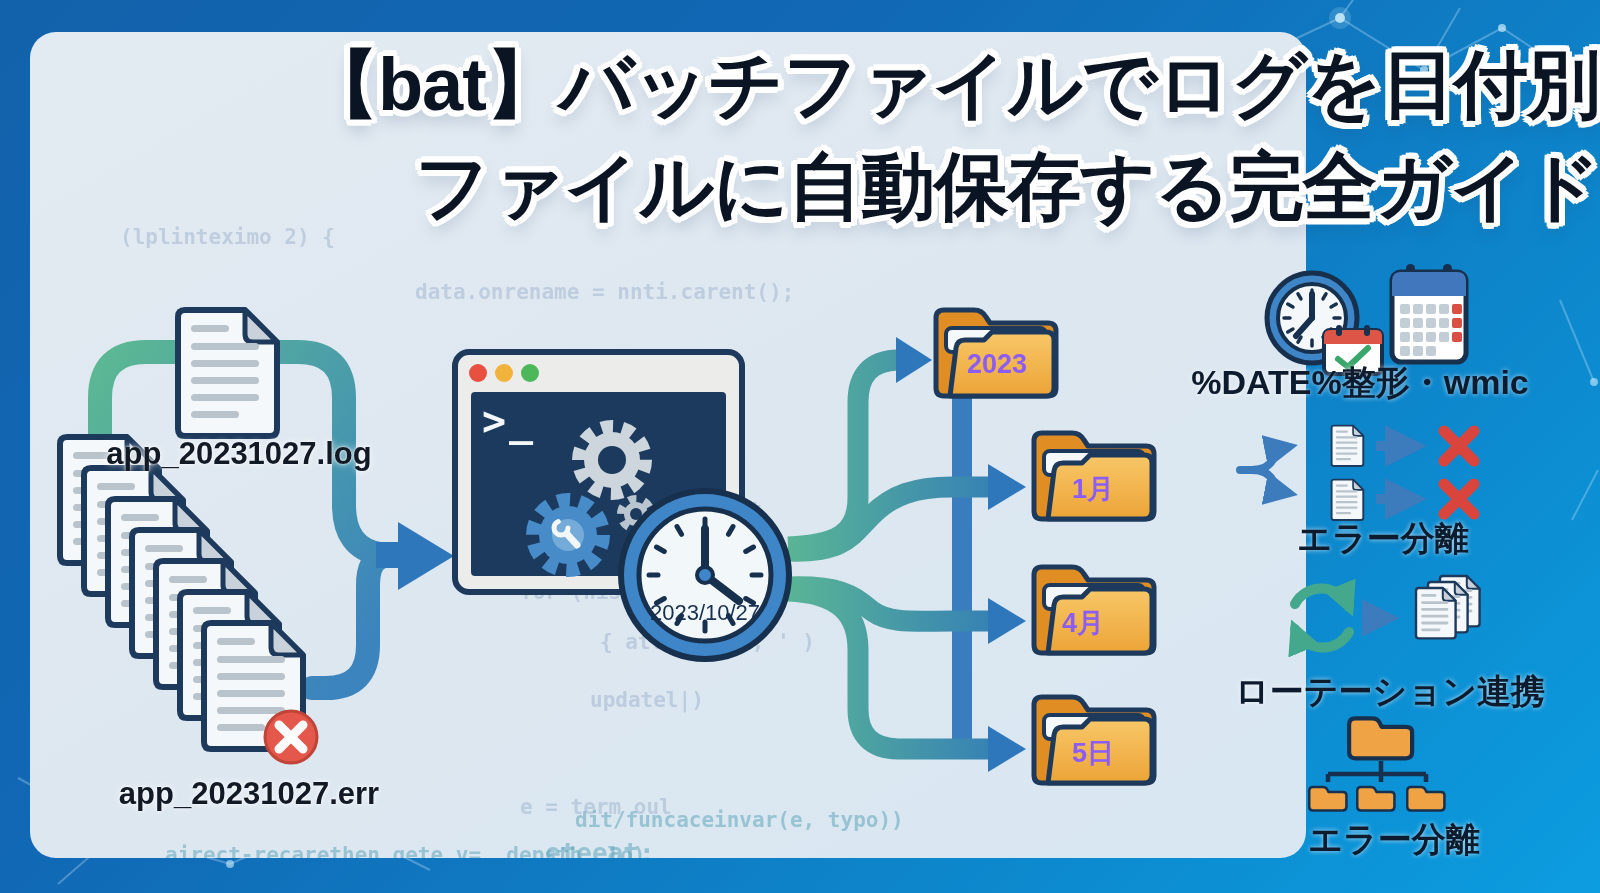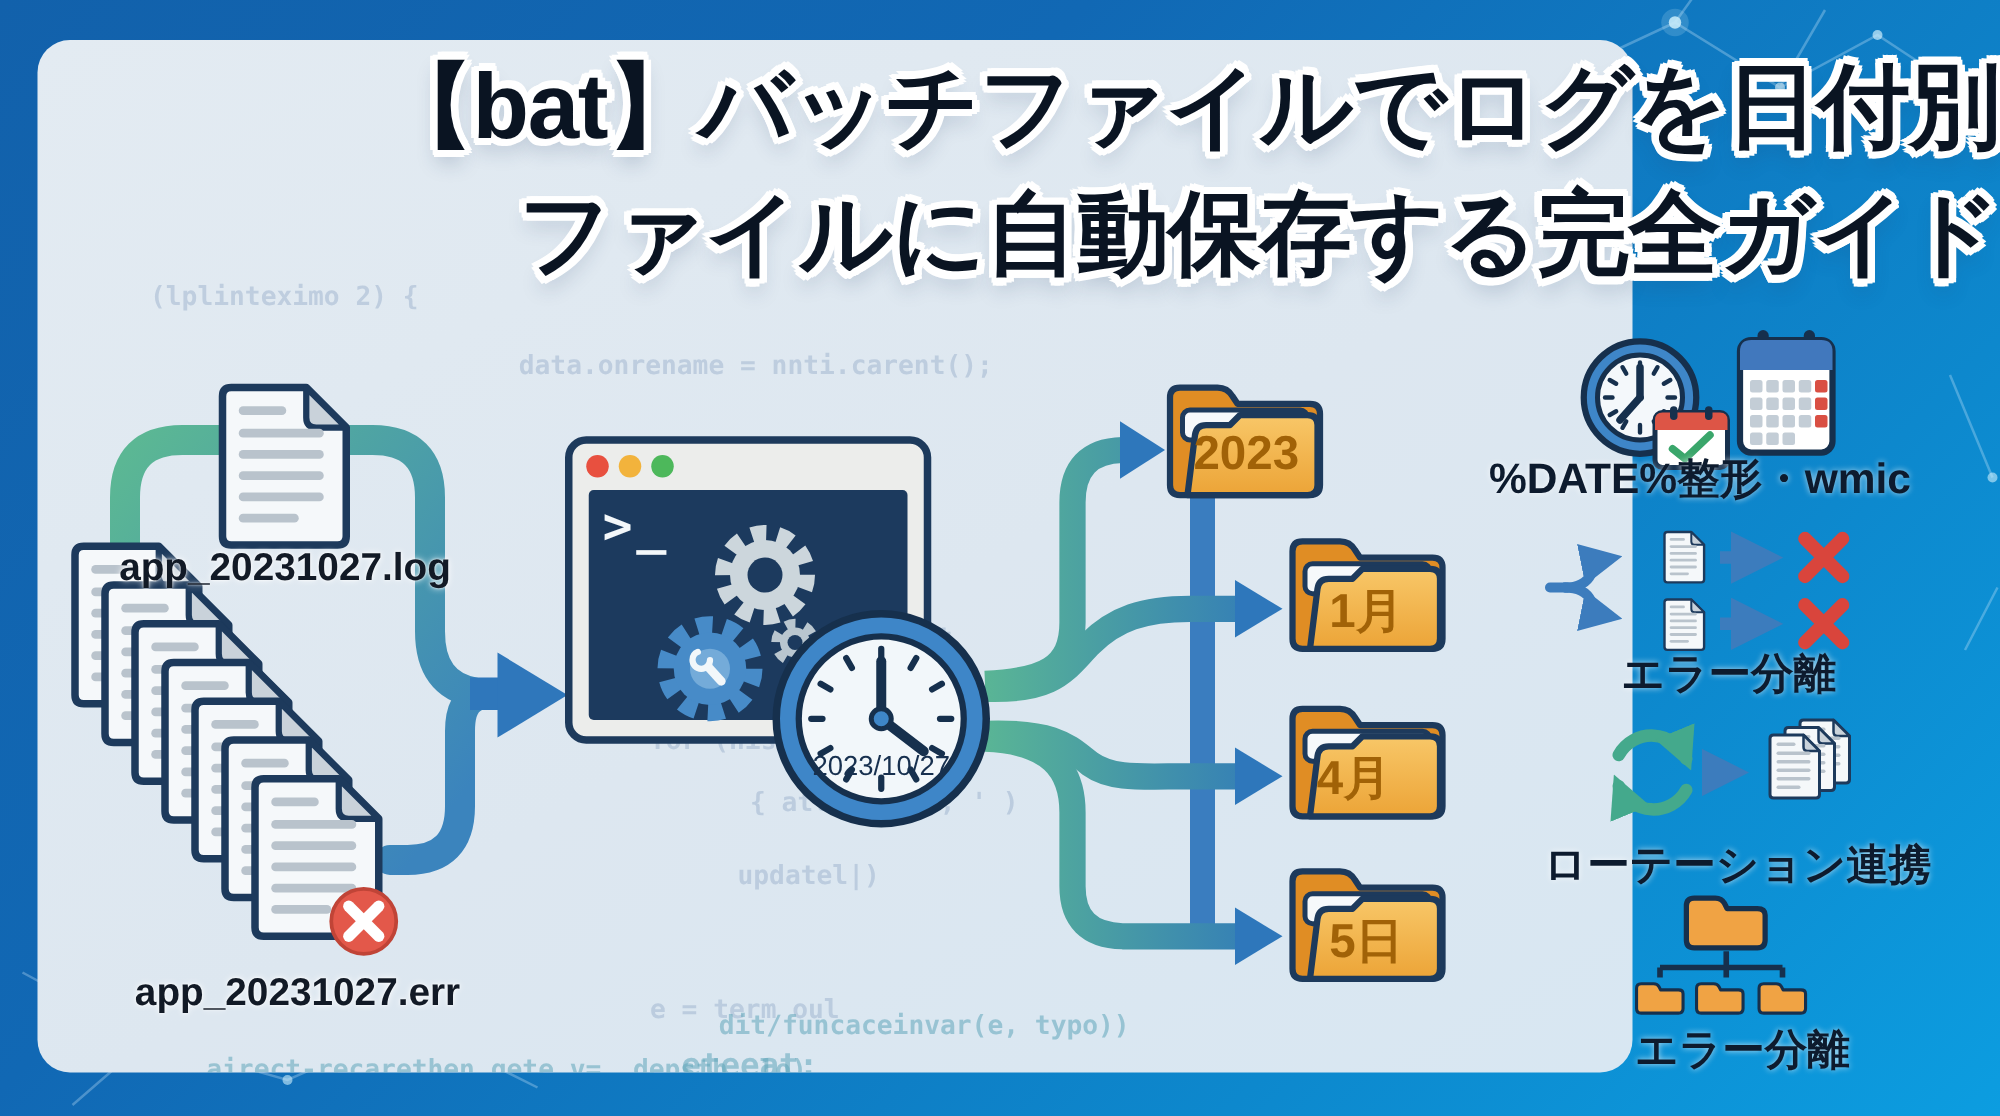"2023" .folder-lbl { color: #a16207 -> #8b5cf6; font-size: 38px -> 27px }
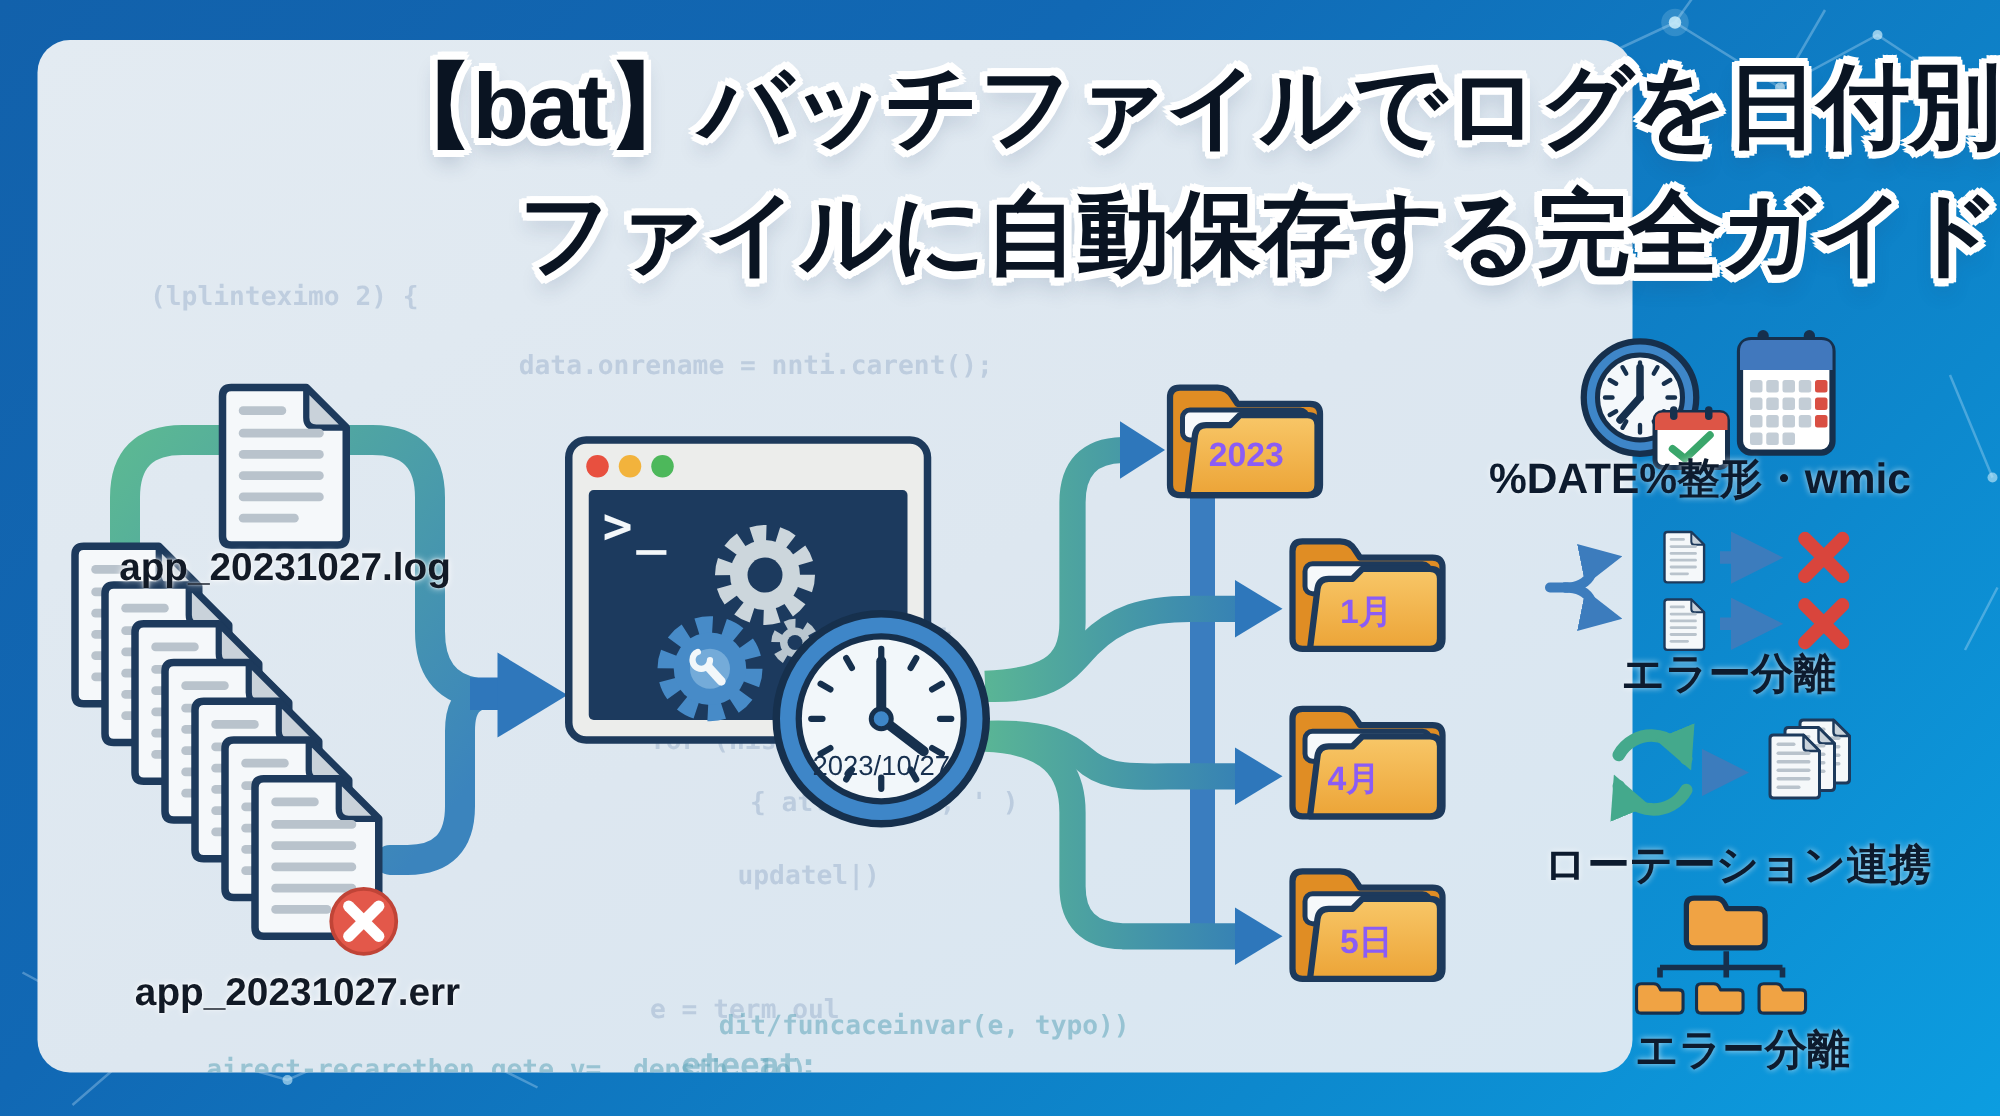"app_20231027.log" .file-lbl { margin-left: none -> 11px }
